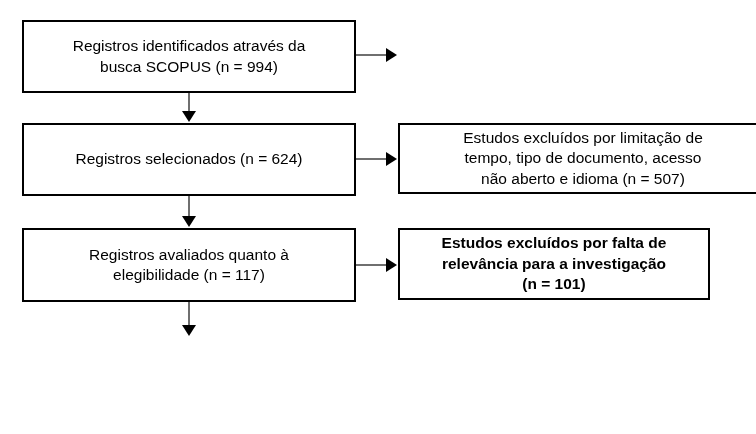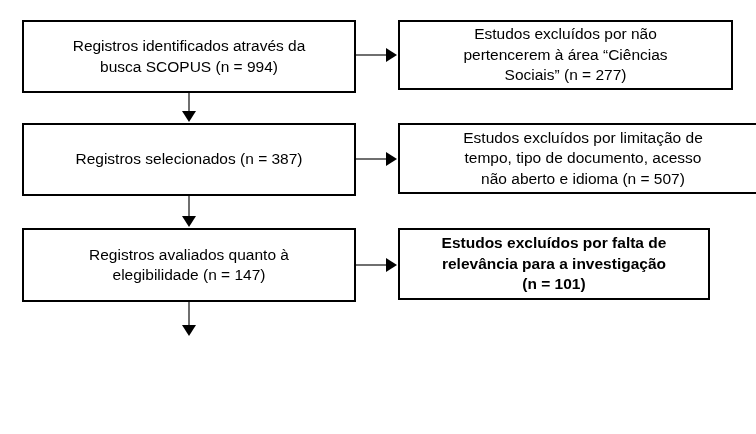"Estudos excluídos por não" div.node { html: <div>Estudos excluídos por não pertencerem à área “Ciências Sociais” (n = 277)</div> -> none }
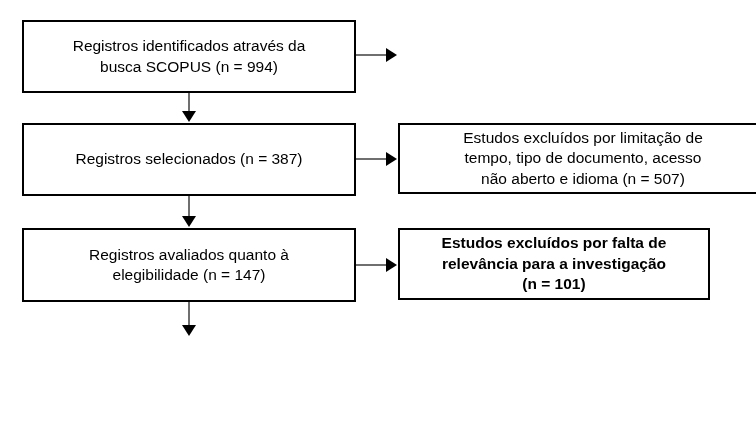"Registros selecionados (n = 387)" div.node { text: 387 -> 624 }
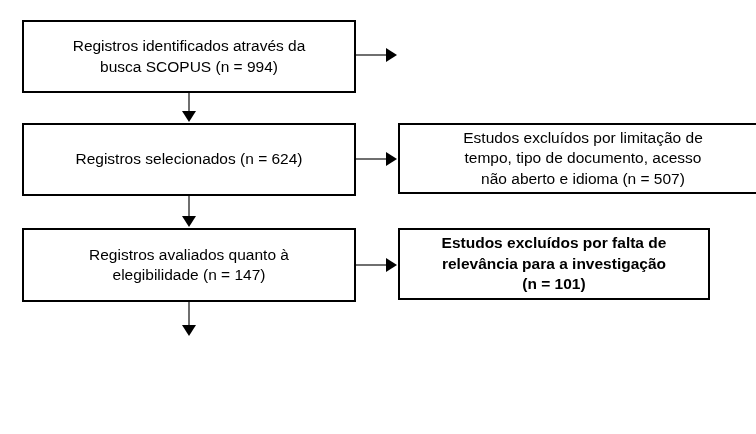"Registros avaliados quanto à" div.node { text: 147 -> 117 }
